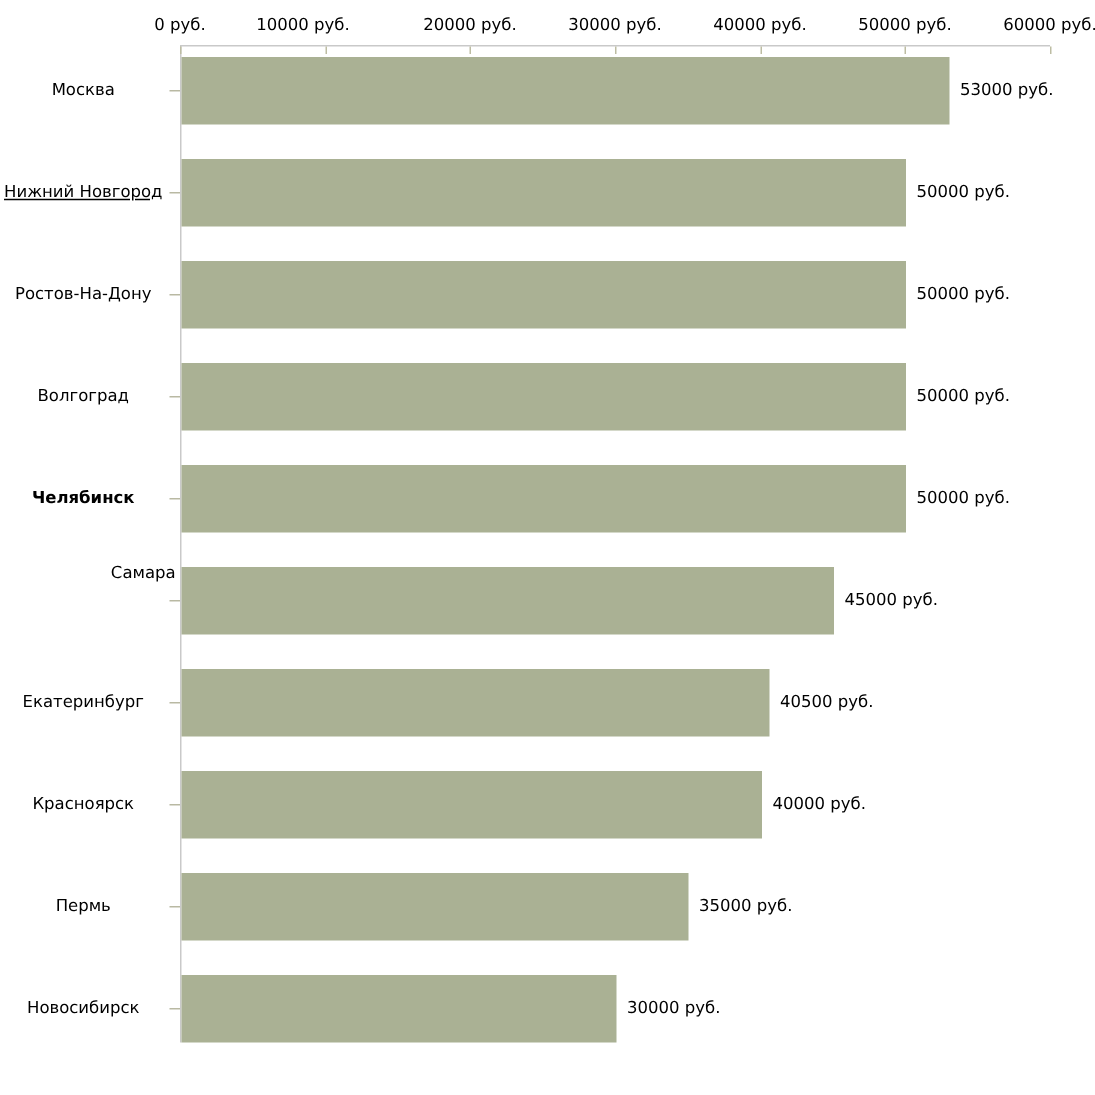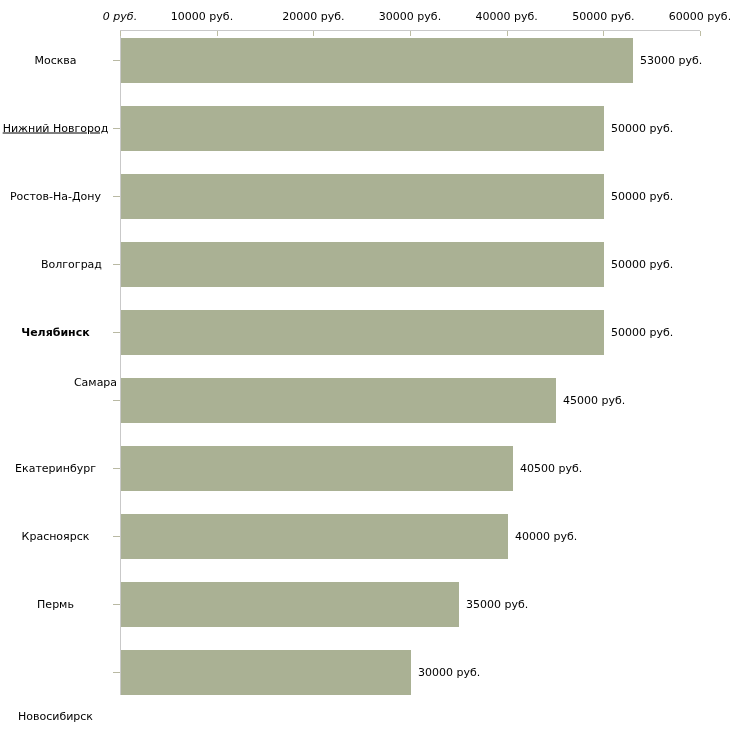"0 руб." div.x-tick-label { font-style: italic -> none }
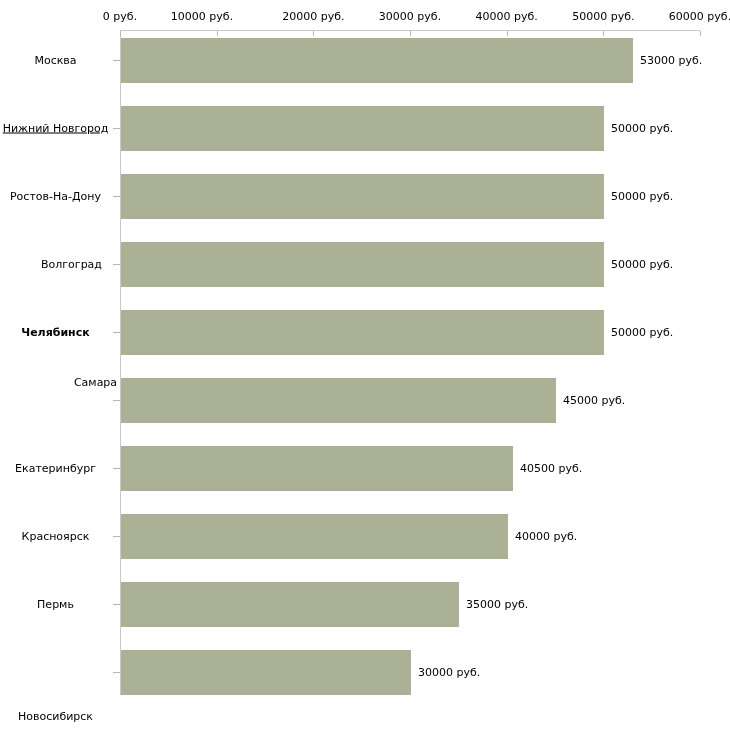"Волгоград" div.city-label { padding-left: 16px -> none }
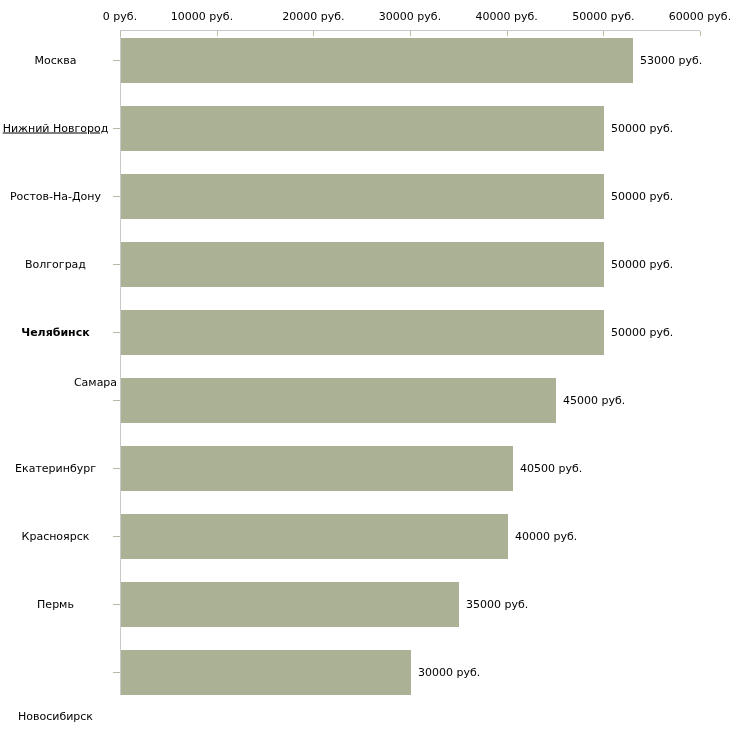"Новосибирск" div.city-label { margin-top: 44px -> none }
